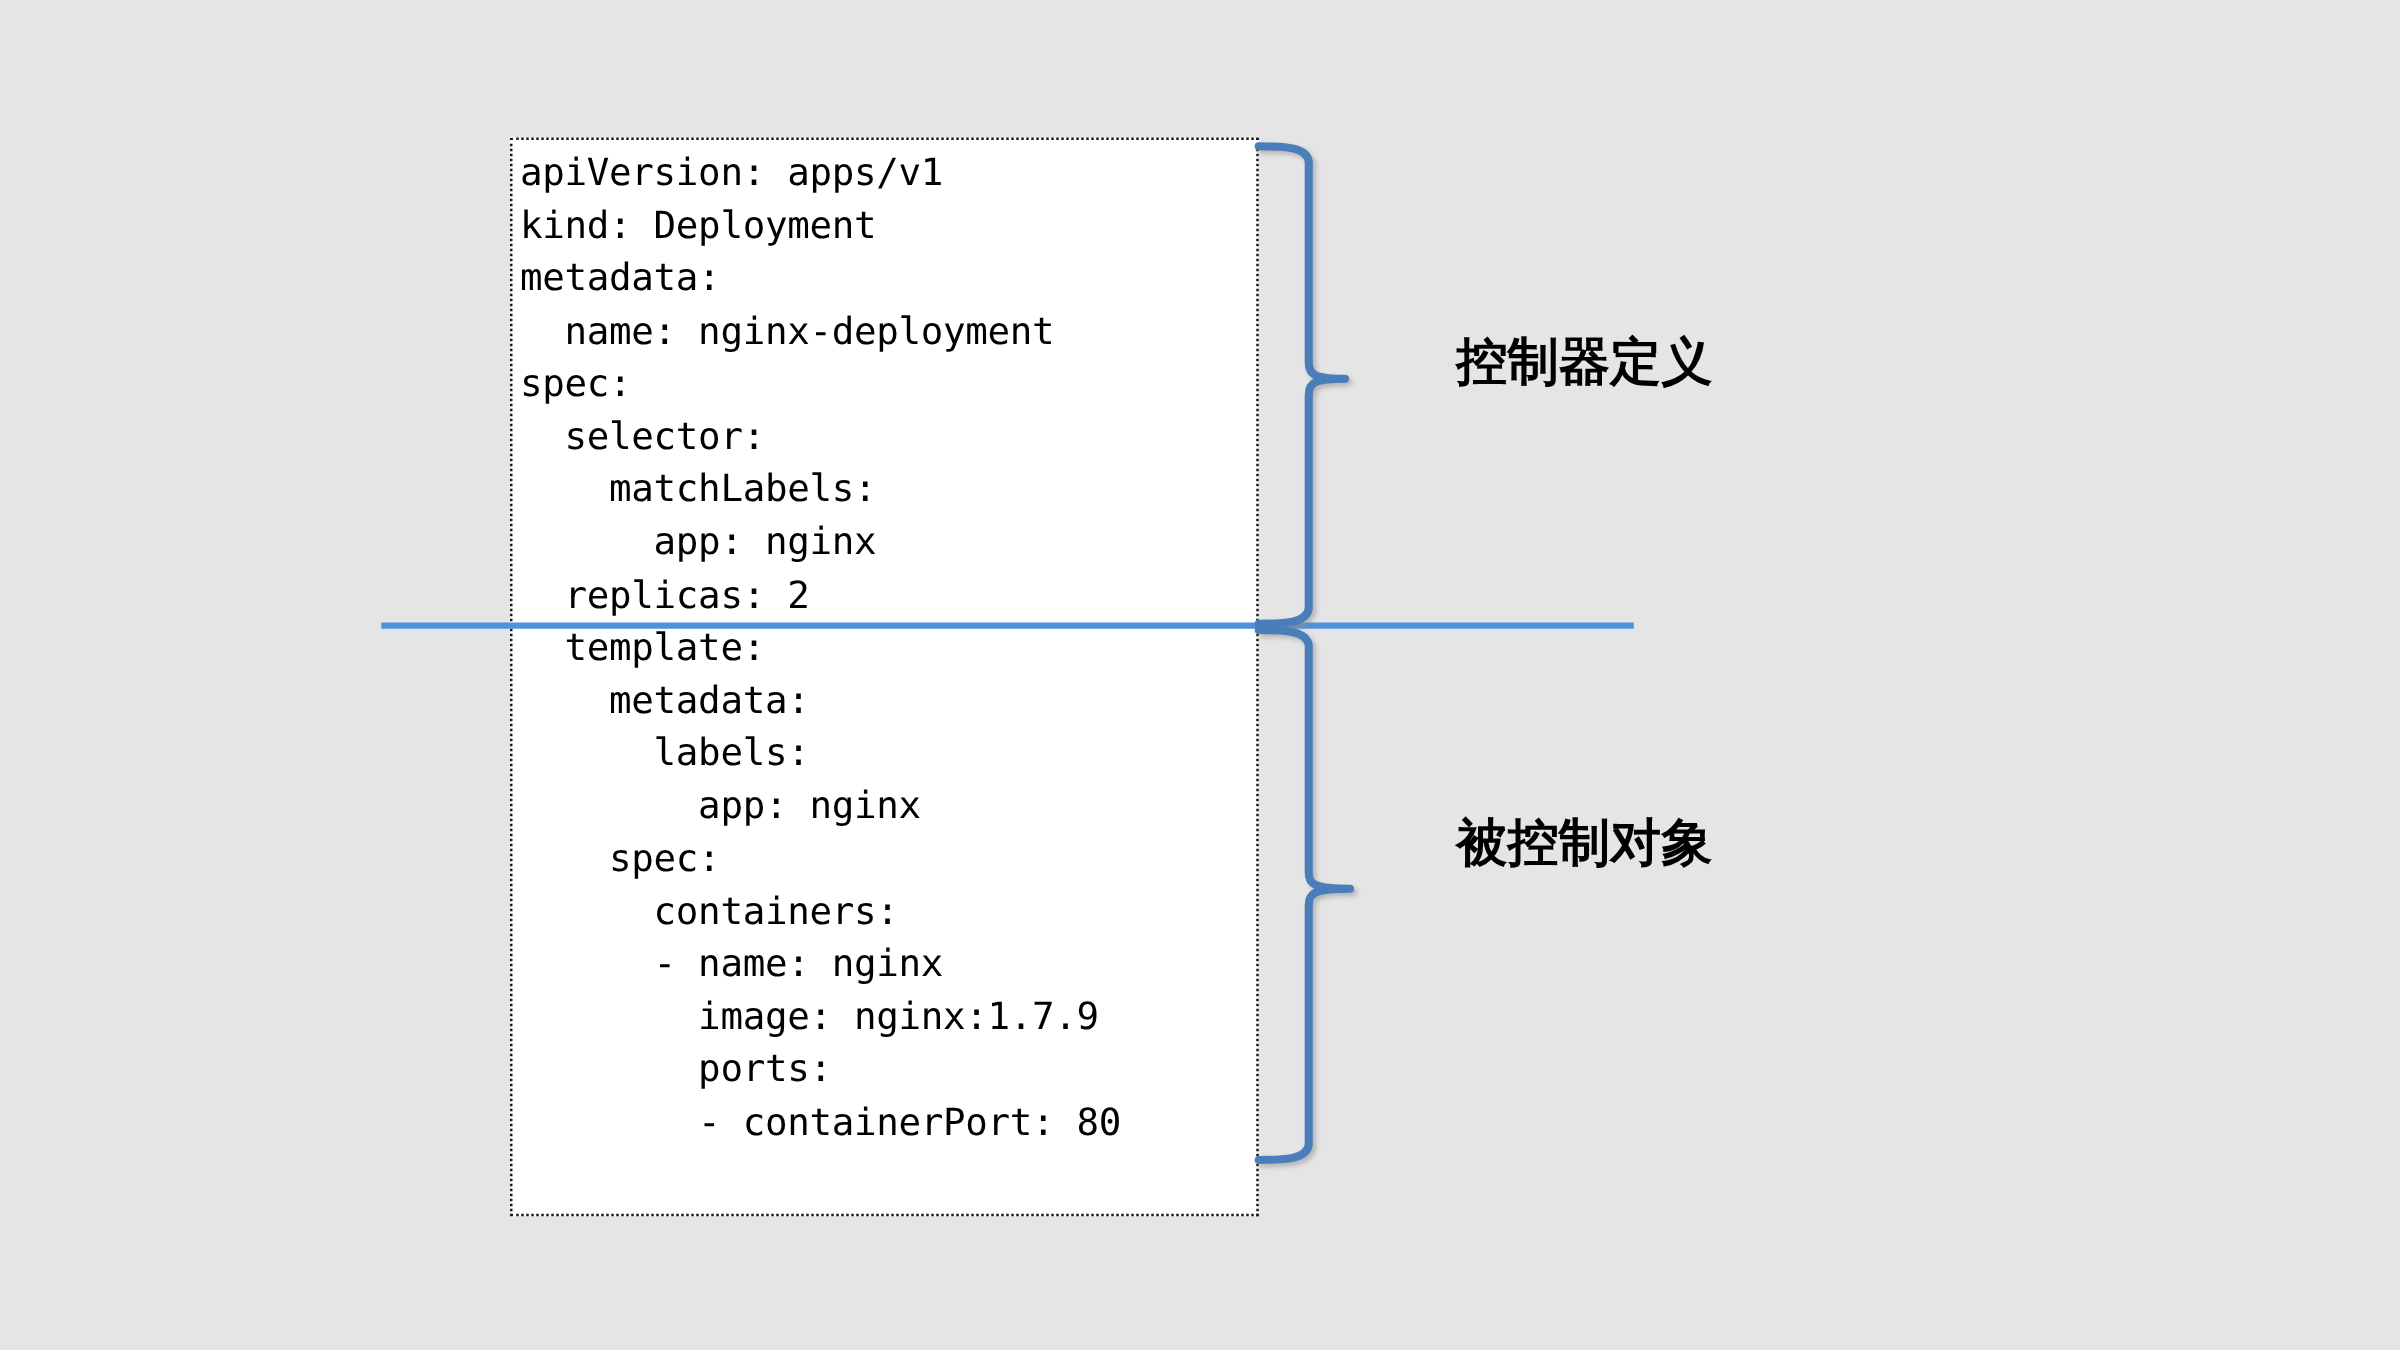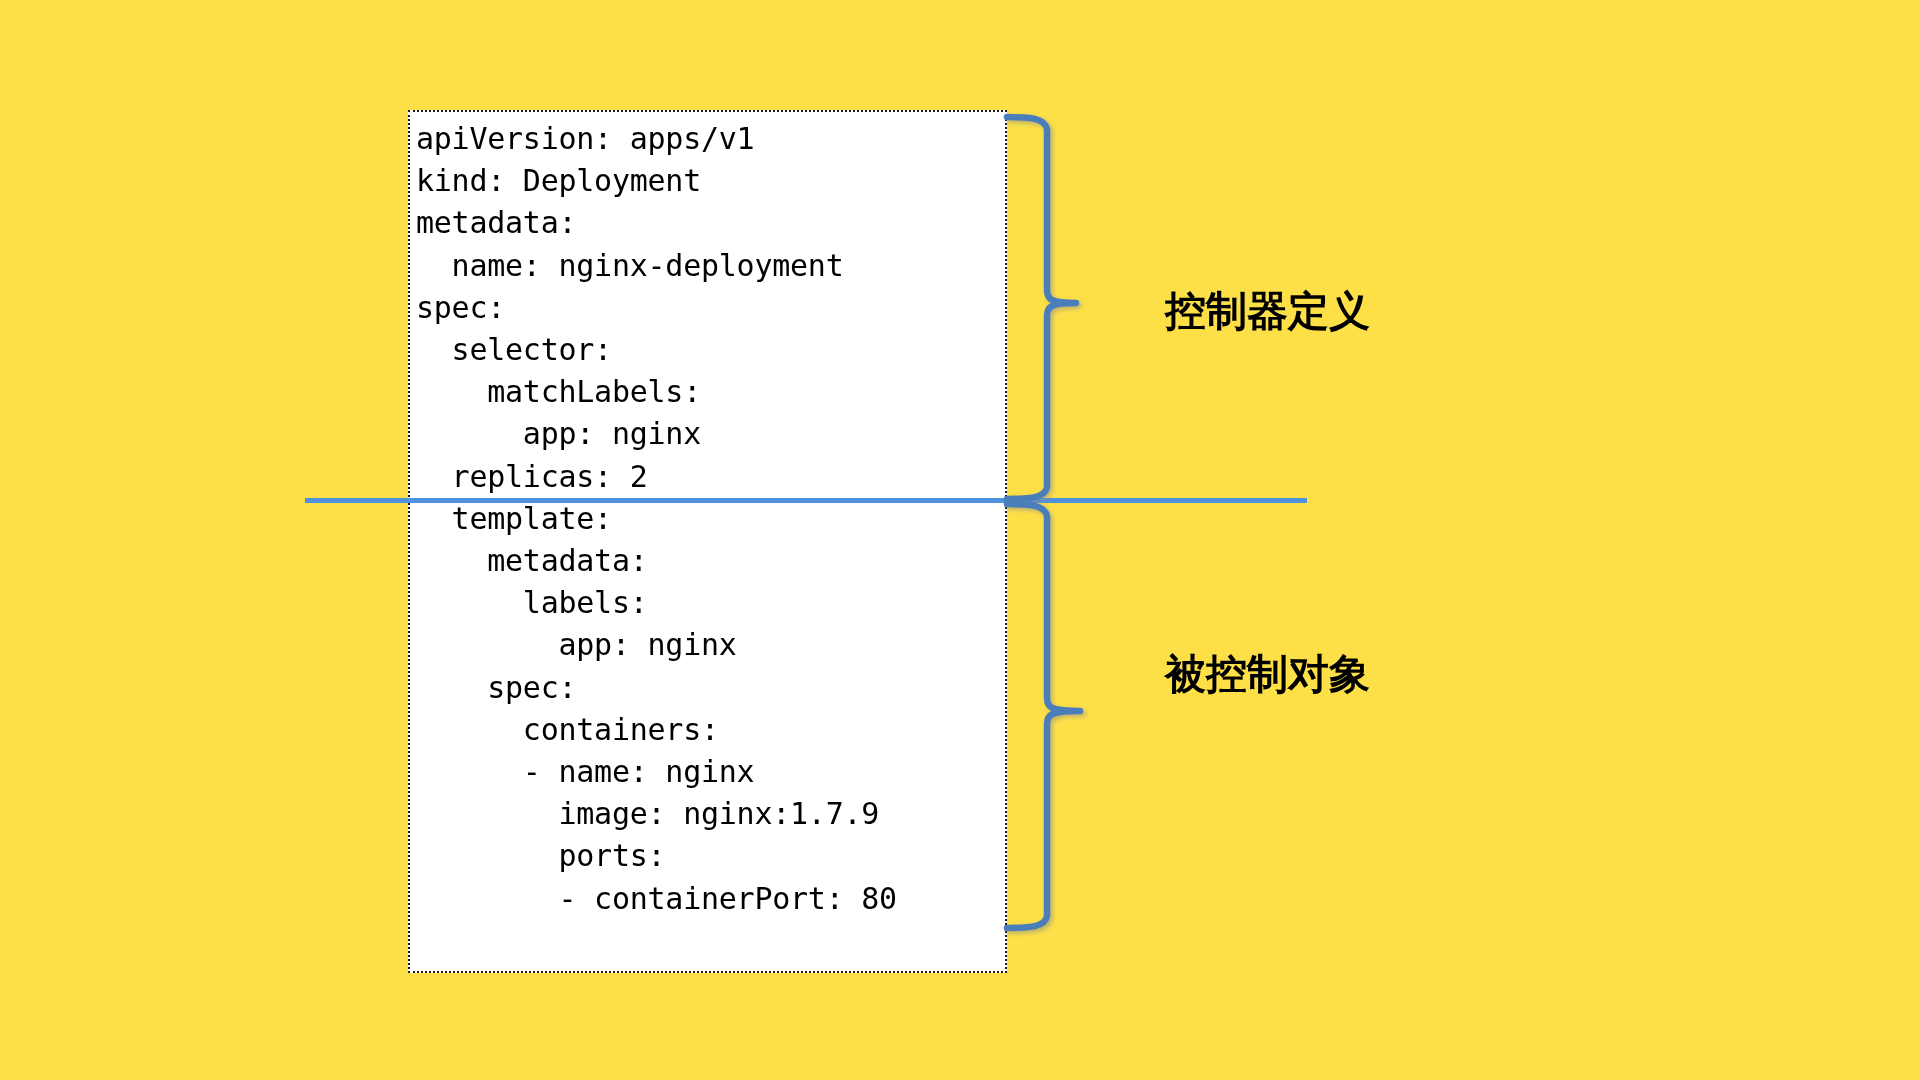"apiVersion: apps/v1" #stage { background: #fde047 -> #e5e5e5 }
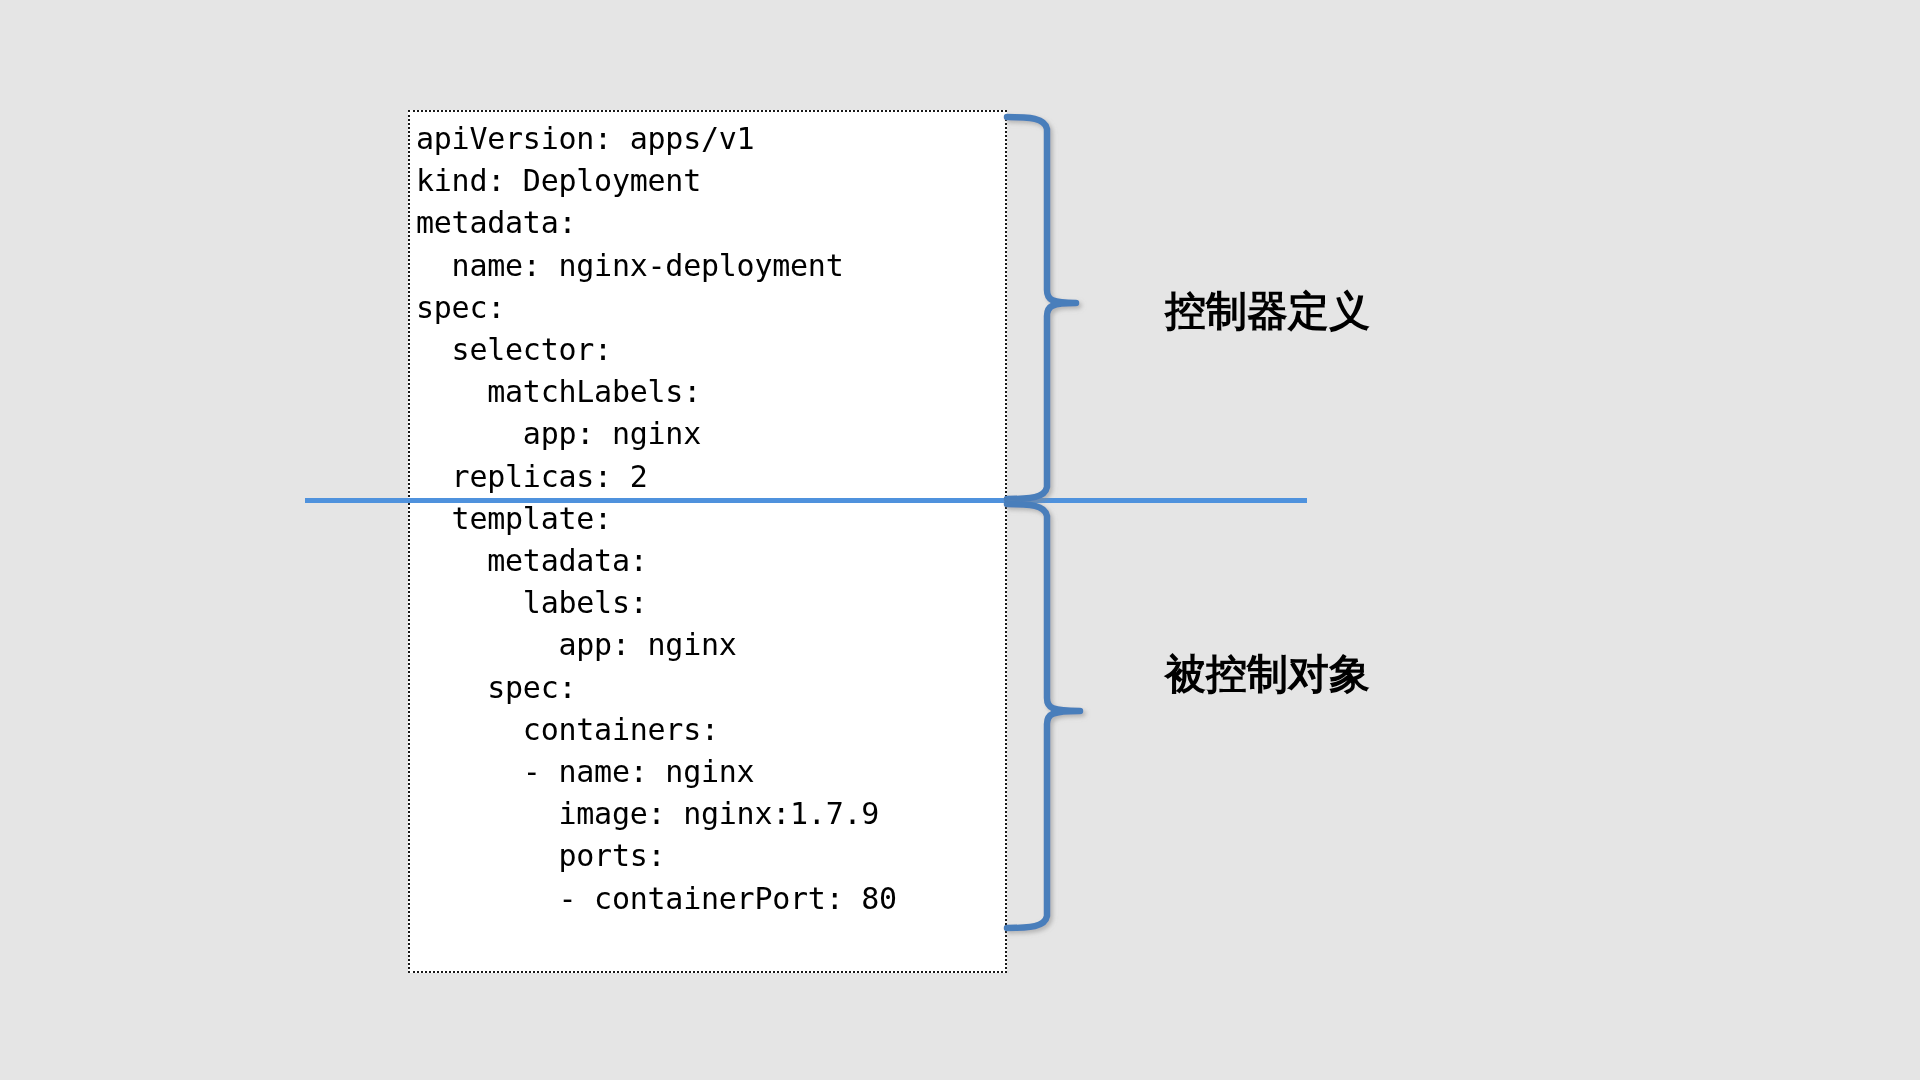"控制器定义" .anno-controller { font-family: Liberation Mono, monospace -> none; top: 294px -> 269px }
